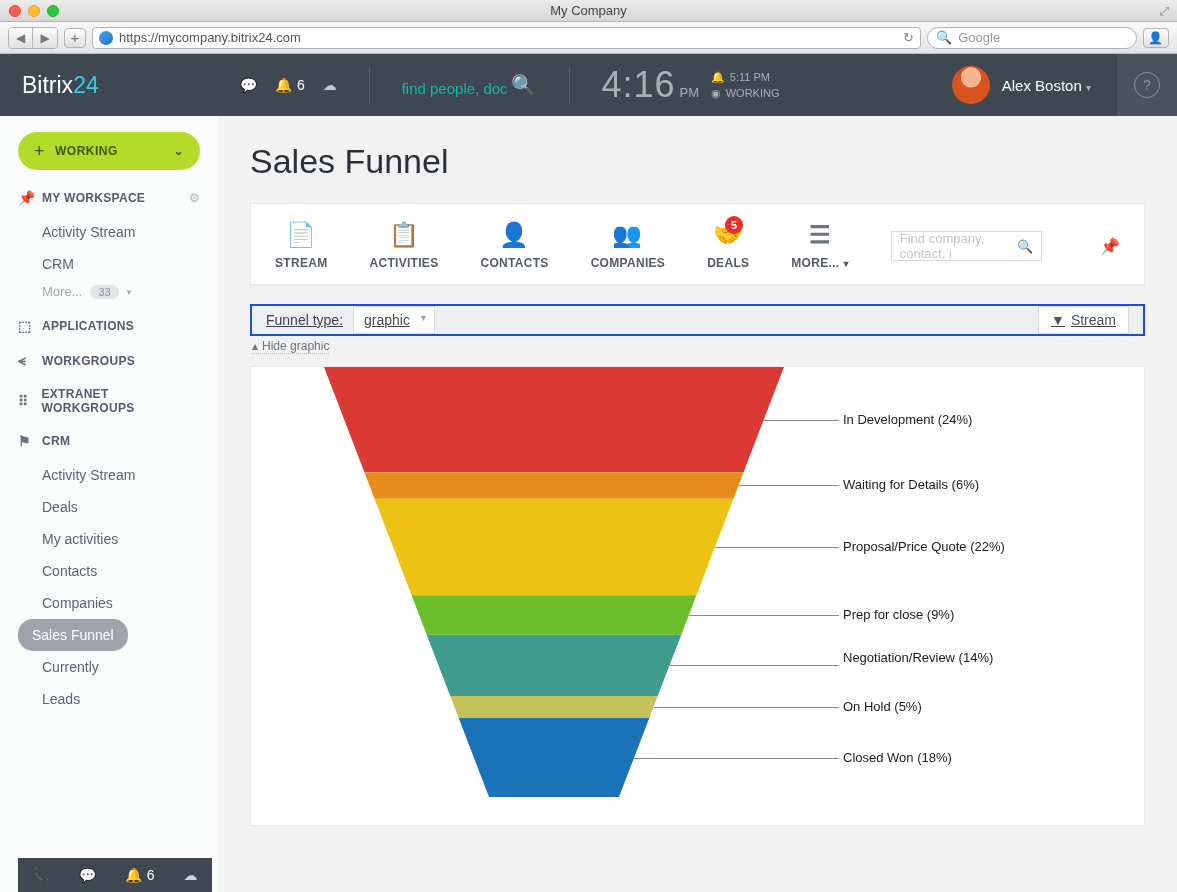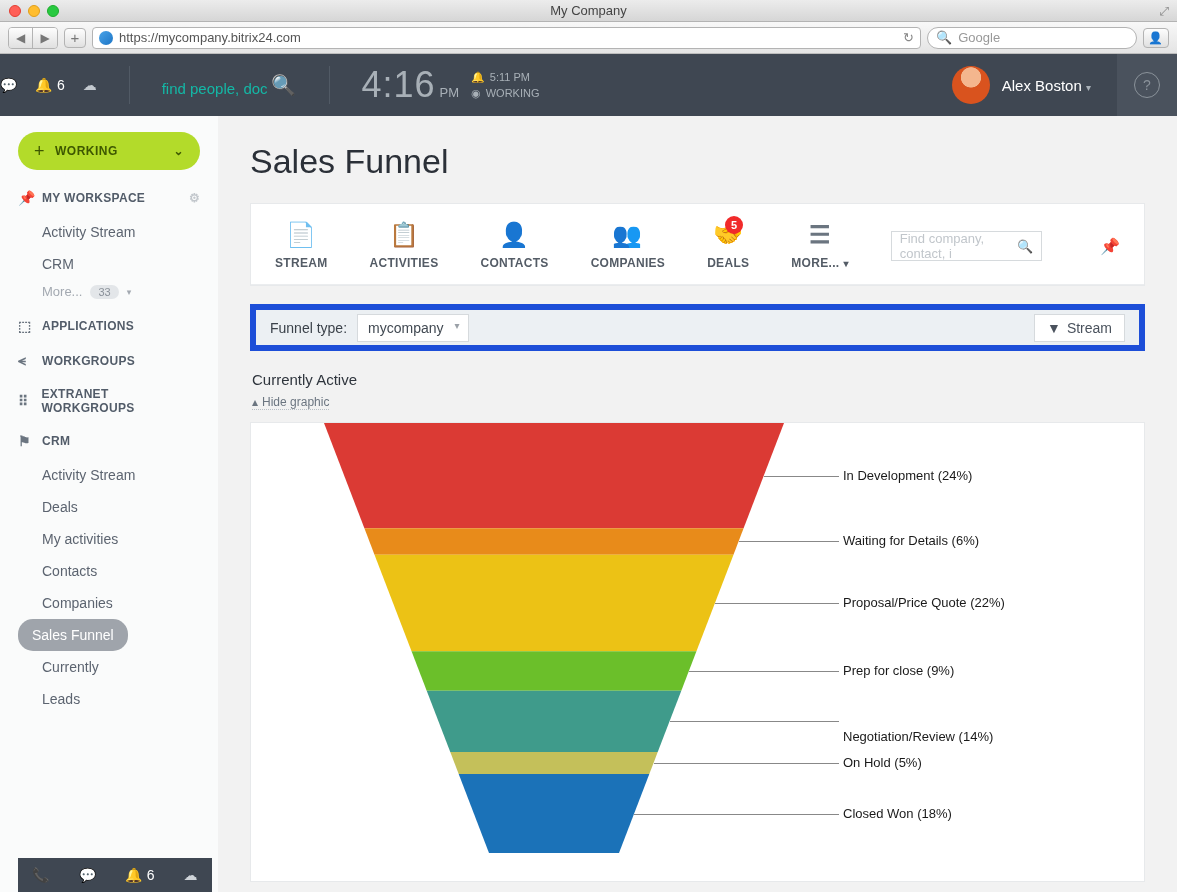"Bitrix24" div.brand { html: none -> <div> <span>Bitrix</span><span>24</span> </div> }
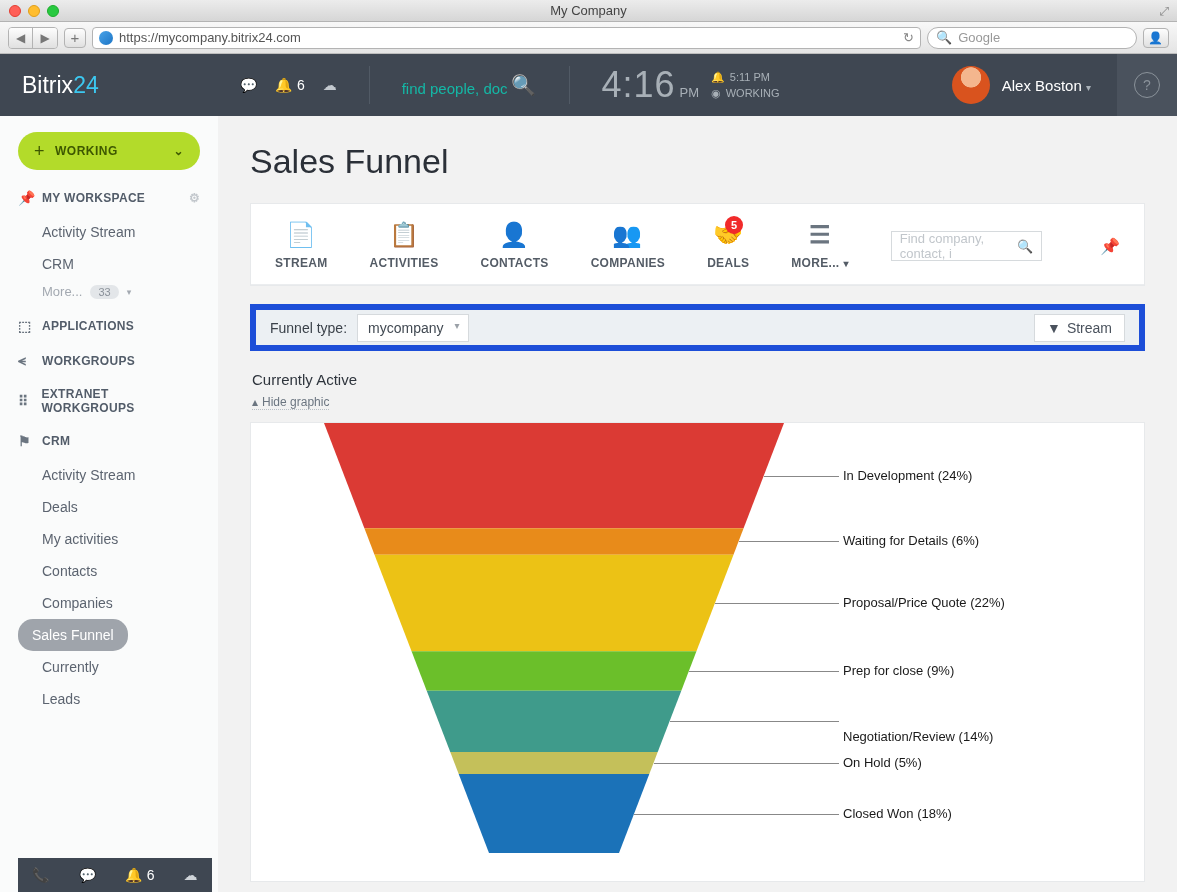"Funnel type:" .filterbar { border: 6px solid #1d4ed8 -> 2px solid #1d4ed8; height: 47px -> 32px; text-decoration: none -> underline }
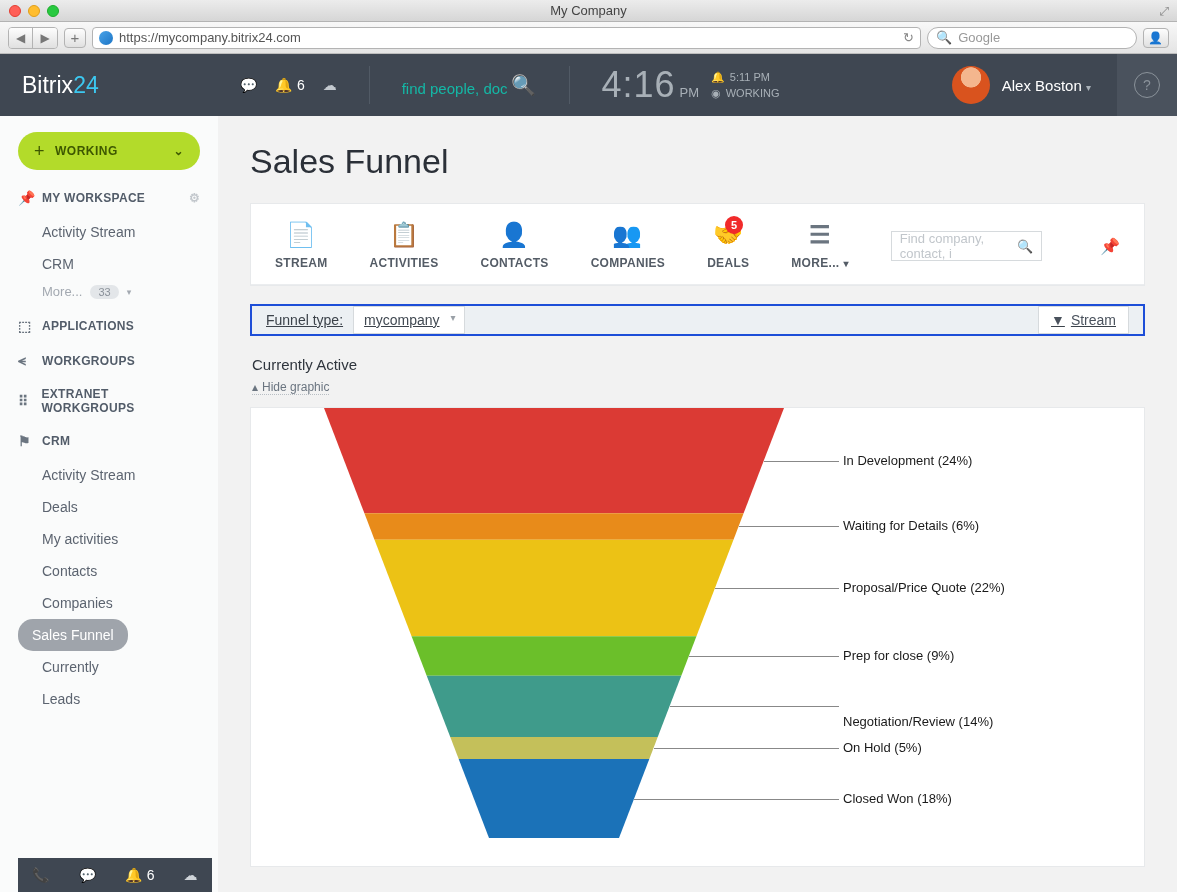"mycompany" span.funnelsel { text: mycompany -> graphic }
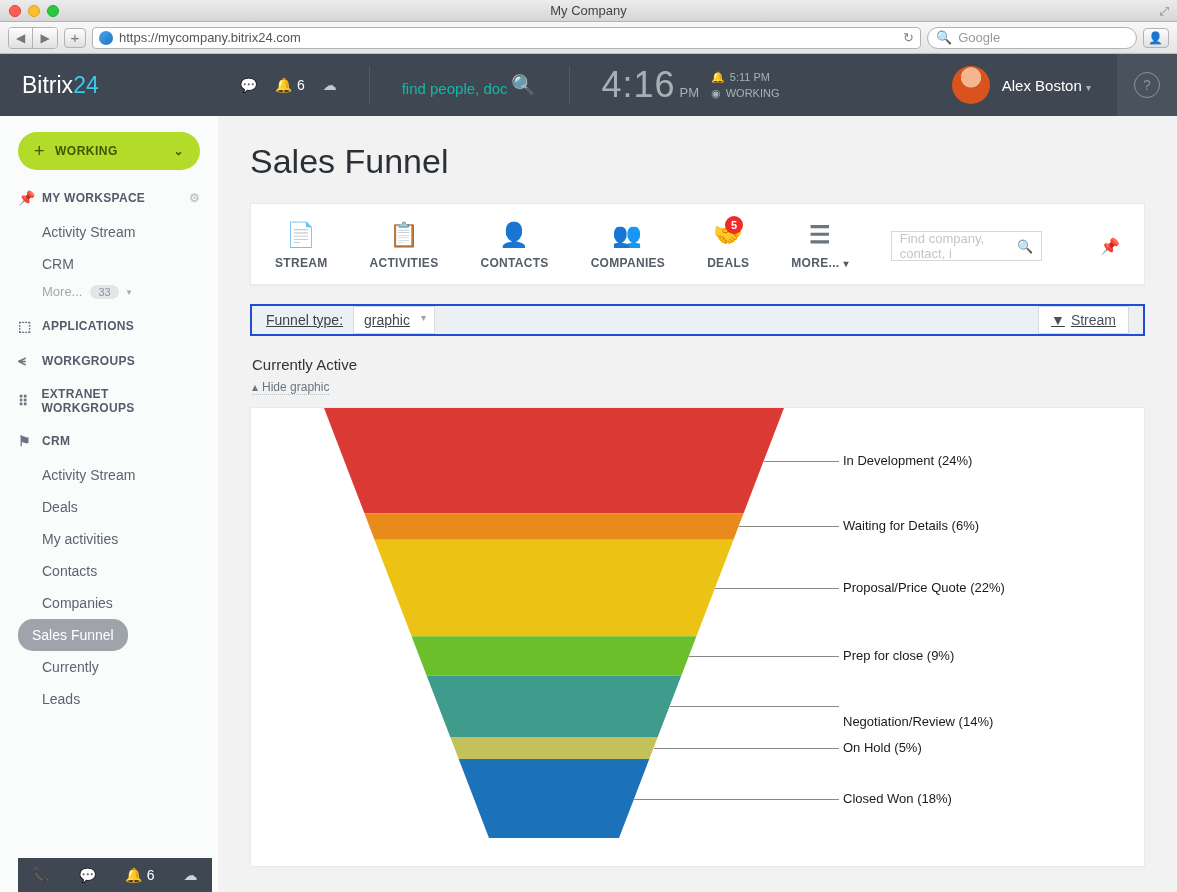"Currently Active" div.subtitle { html: <div>Currently Active</div> -> none }
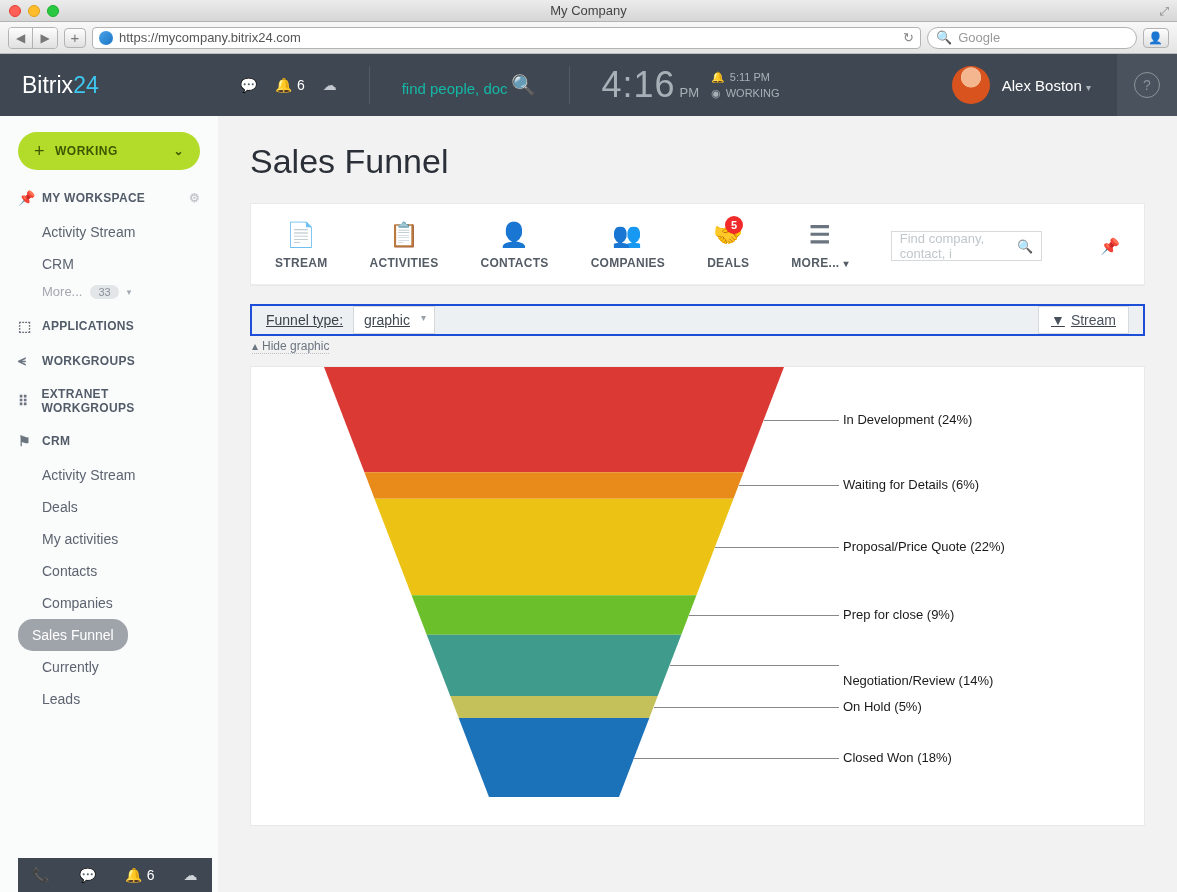"Negotiation/Review (14%)" div.seglabel { top: 306px -> 283px }
